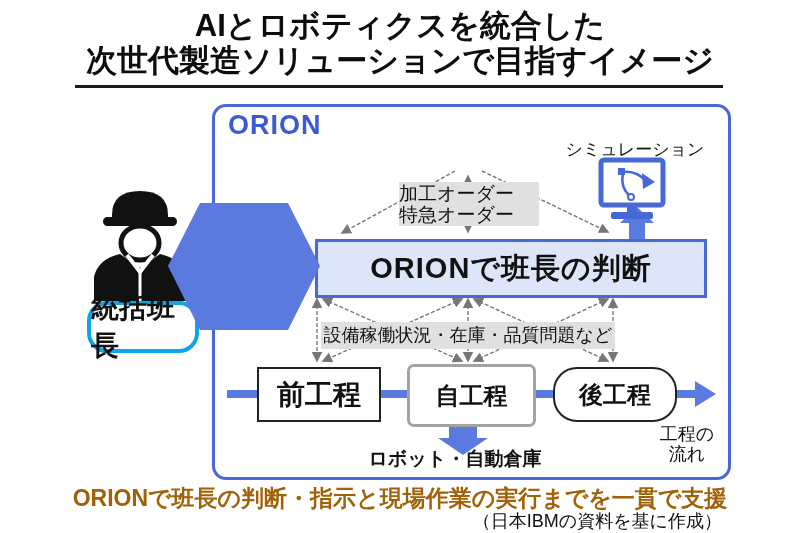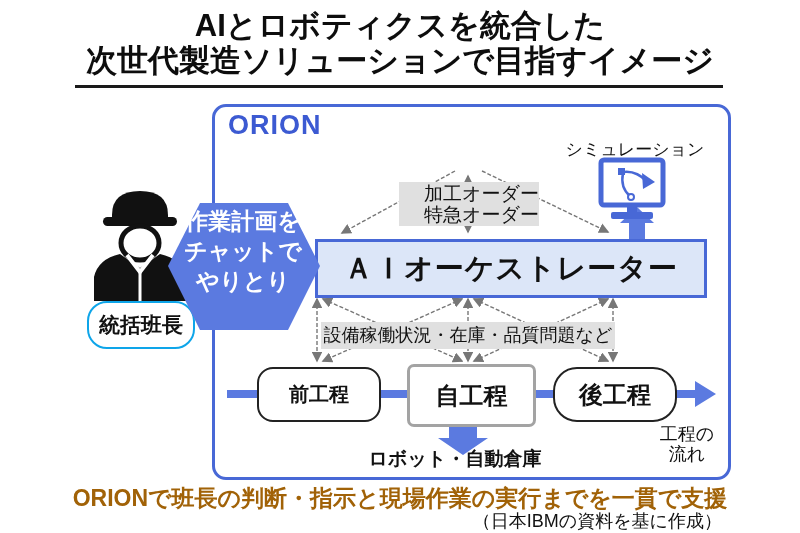"加工オーダー" #order-label { text-align: right -> left }
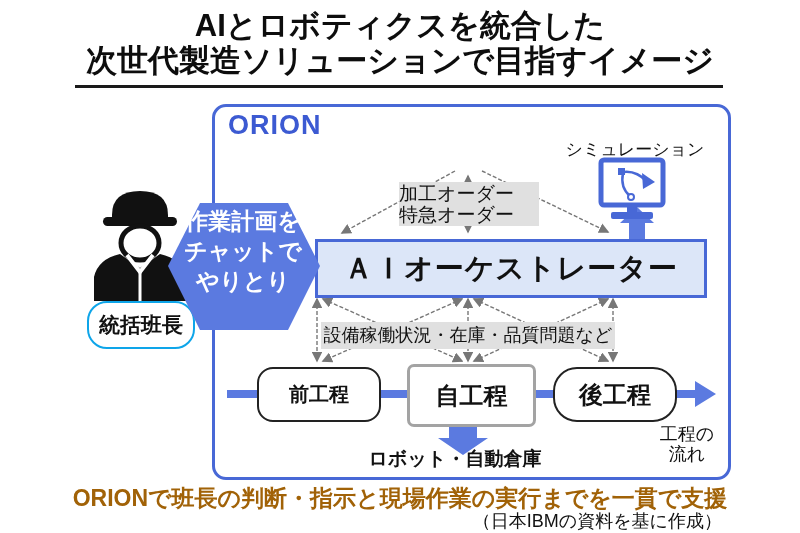"作業計画を" div.abs { html: <div> <span>作業計画を</span> <span>チャットで</span> <span>やりとり</span> </div> -> none }
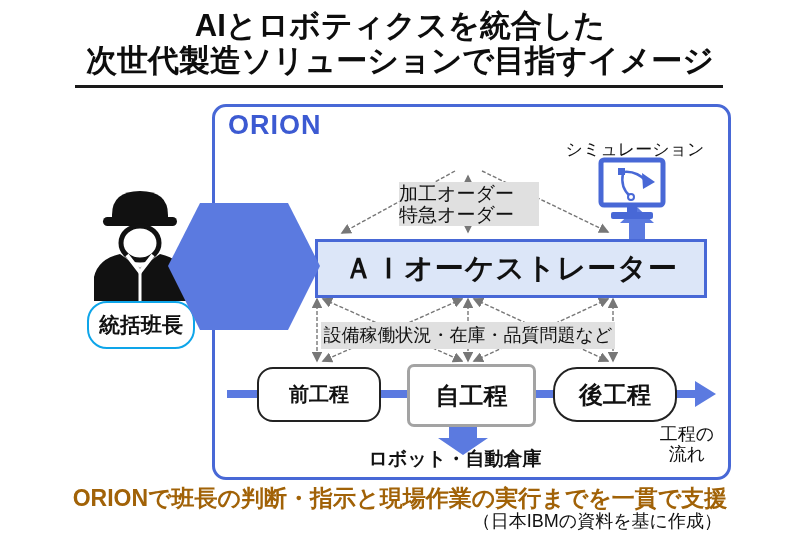"ＡＩオーケストレーター" div.abs { text: ＡＩオーケストレーター -> ORIONで班長の判断 }
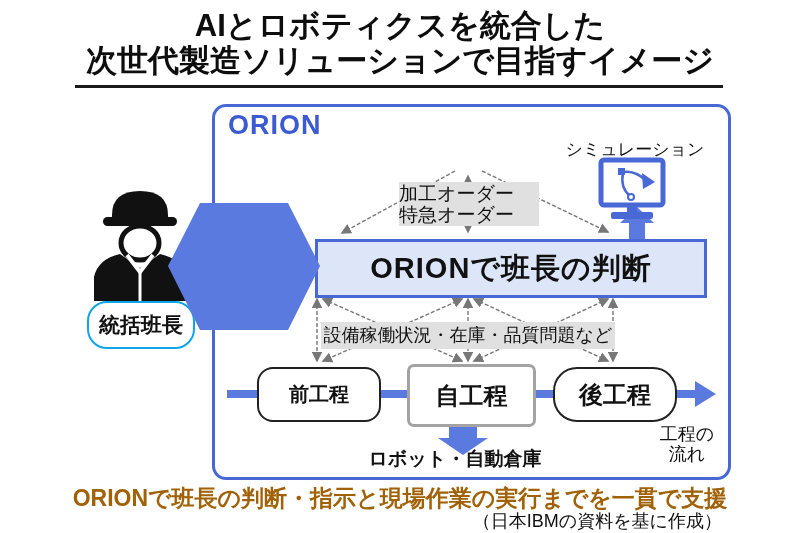"統括班長" #foreman-label { border: 2px solid #0ea5e9 -> 4px solid #0ea5e9; font-size: 21px -> 28px }
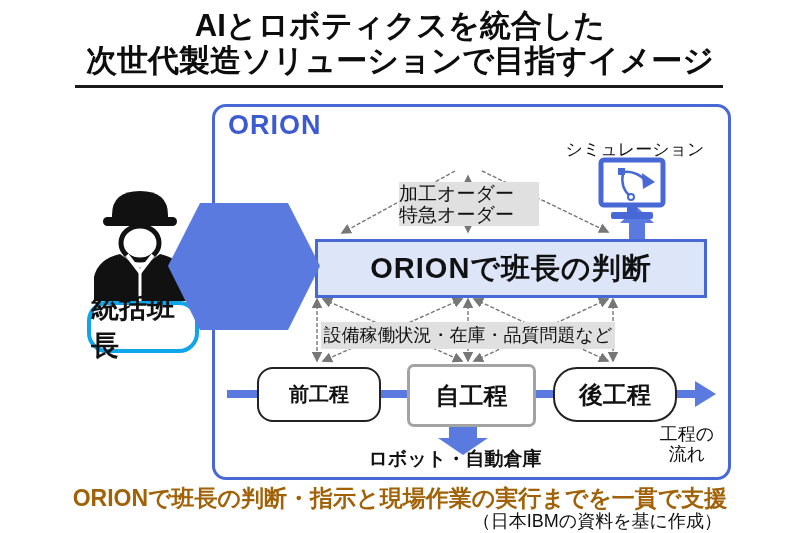"前工程" #proc-prev { border-radius: 16px -> 0; font-size: 20px -> 28px }
